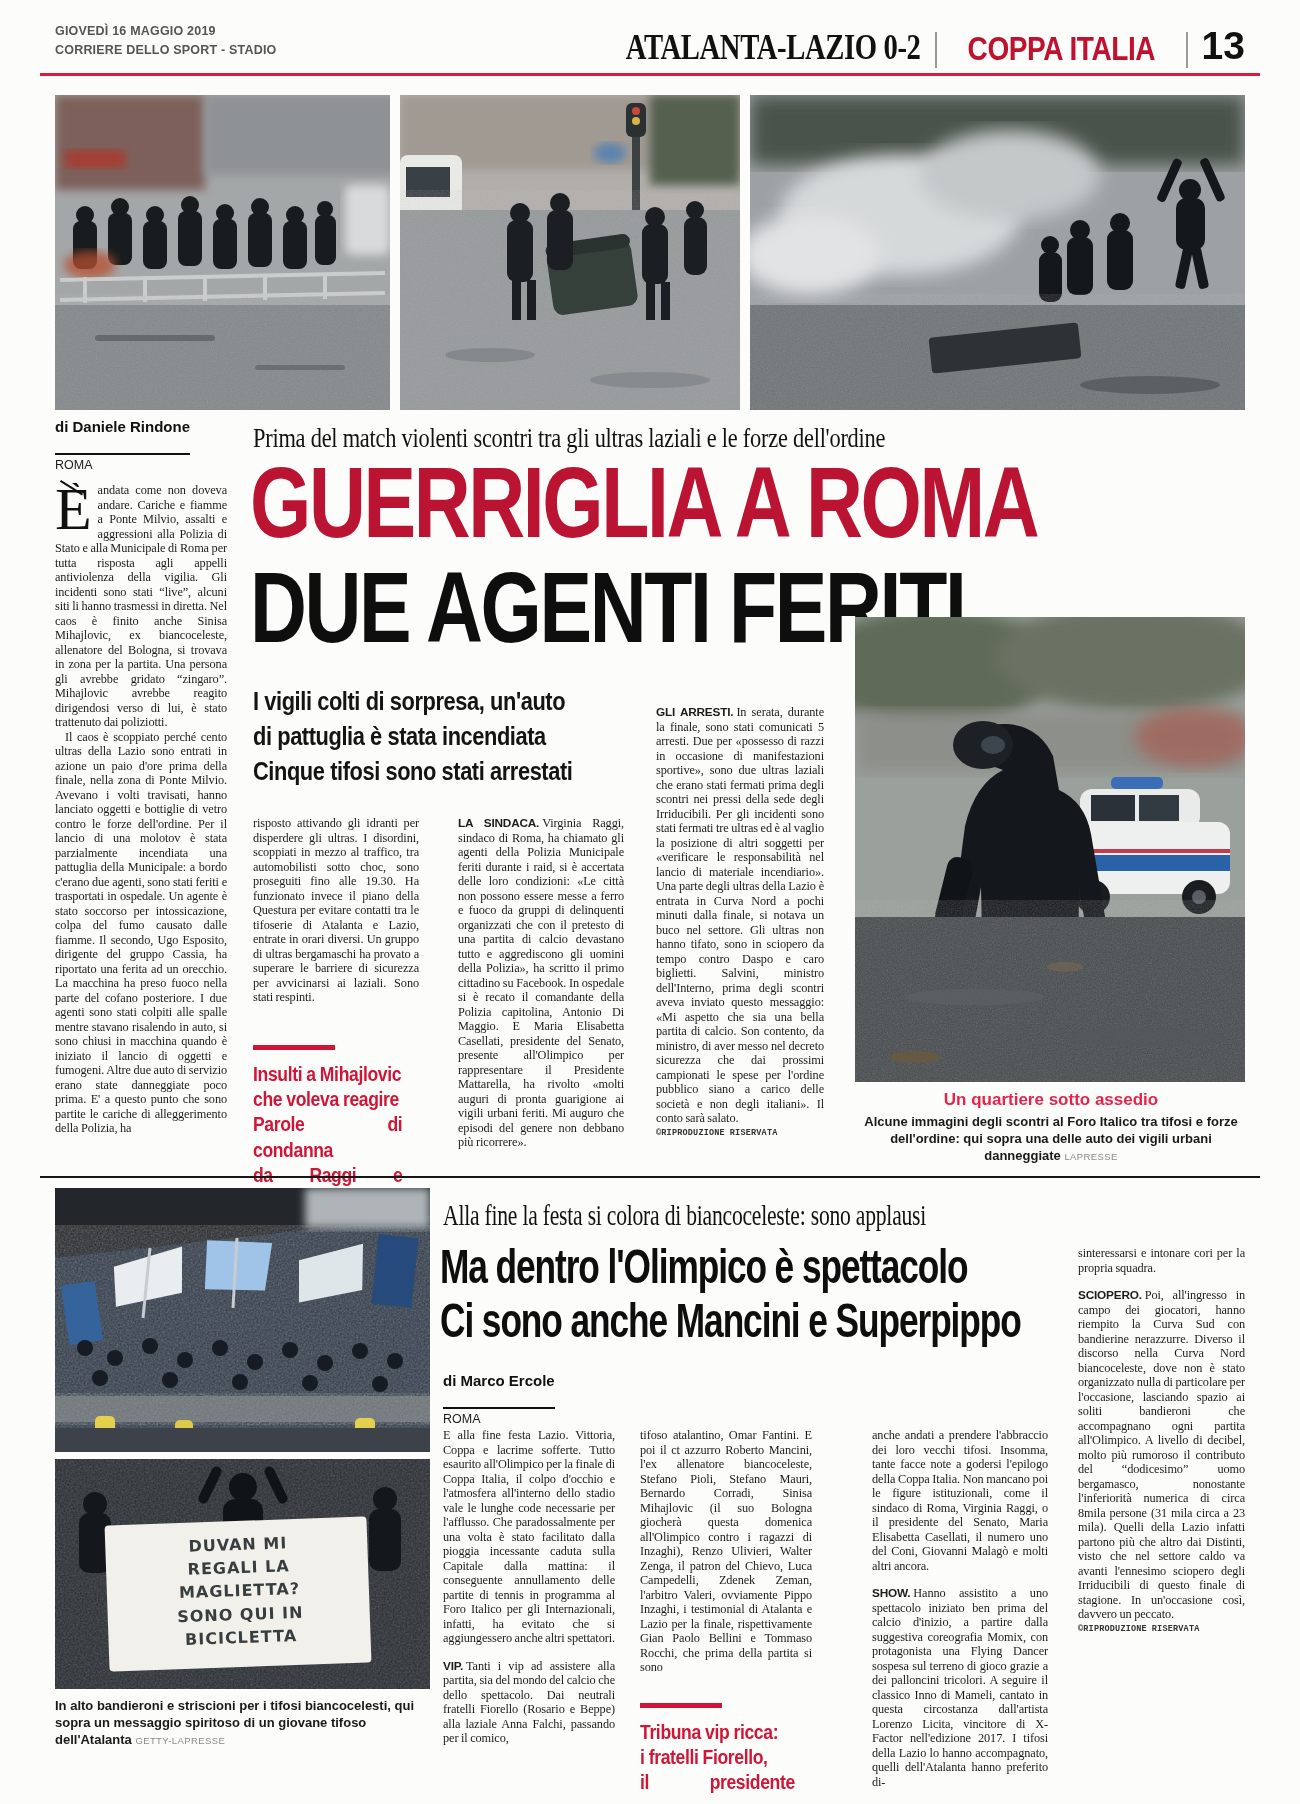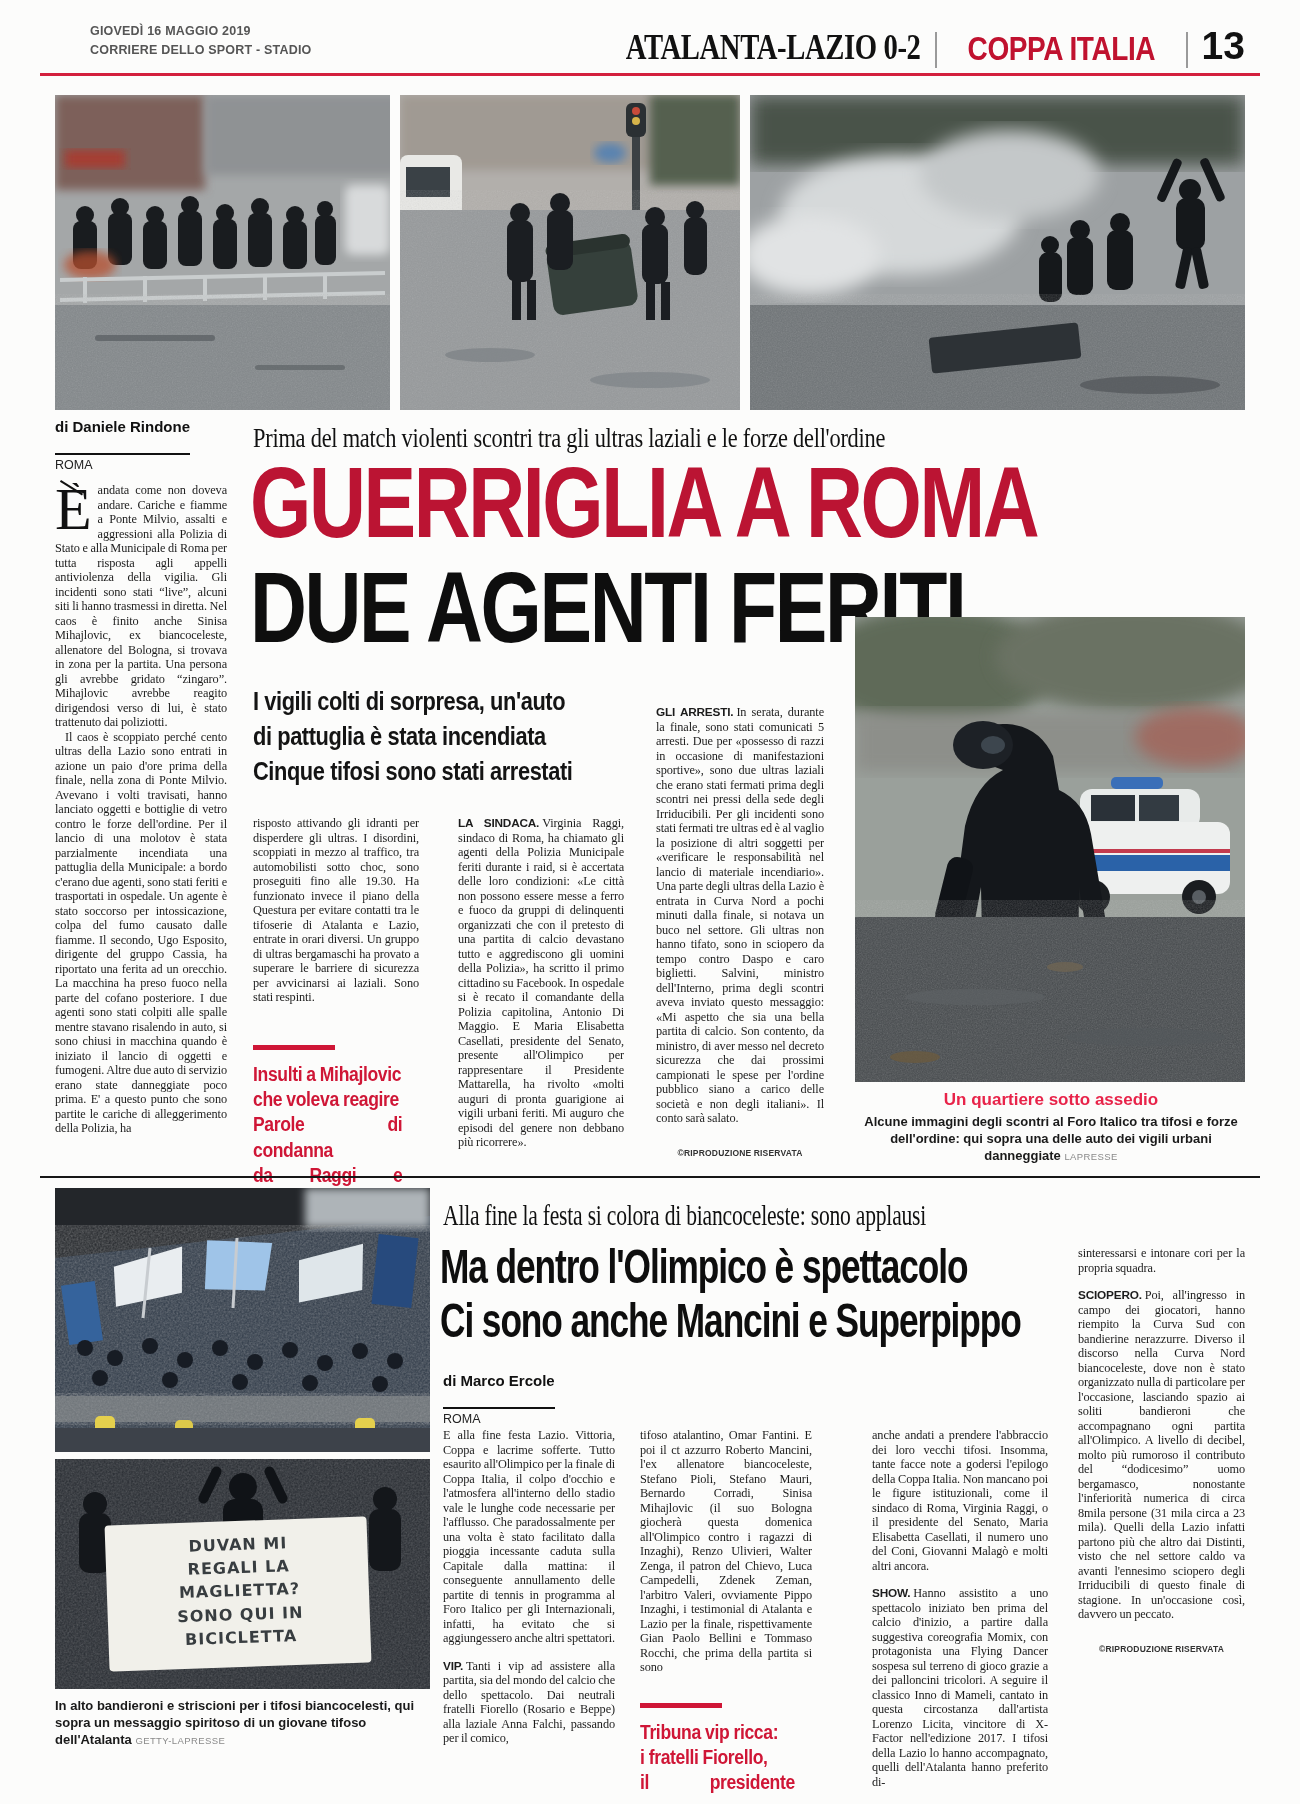"GIOVEDÌ 16 MAGGIO 2019" .mast-left { margin-left: 35px -> none }
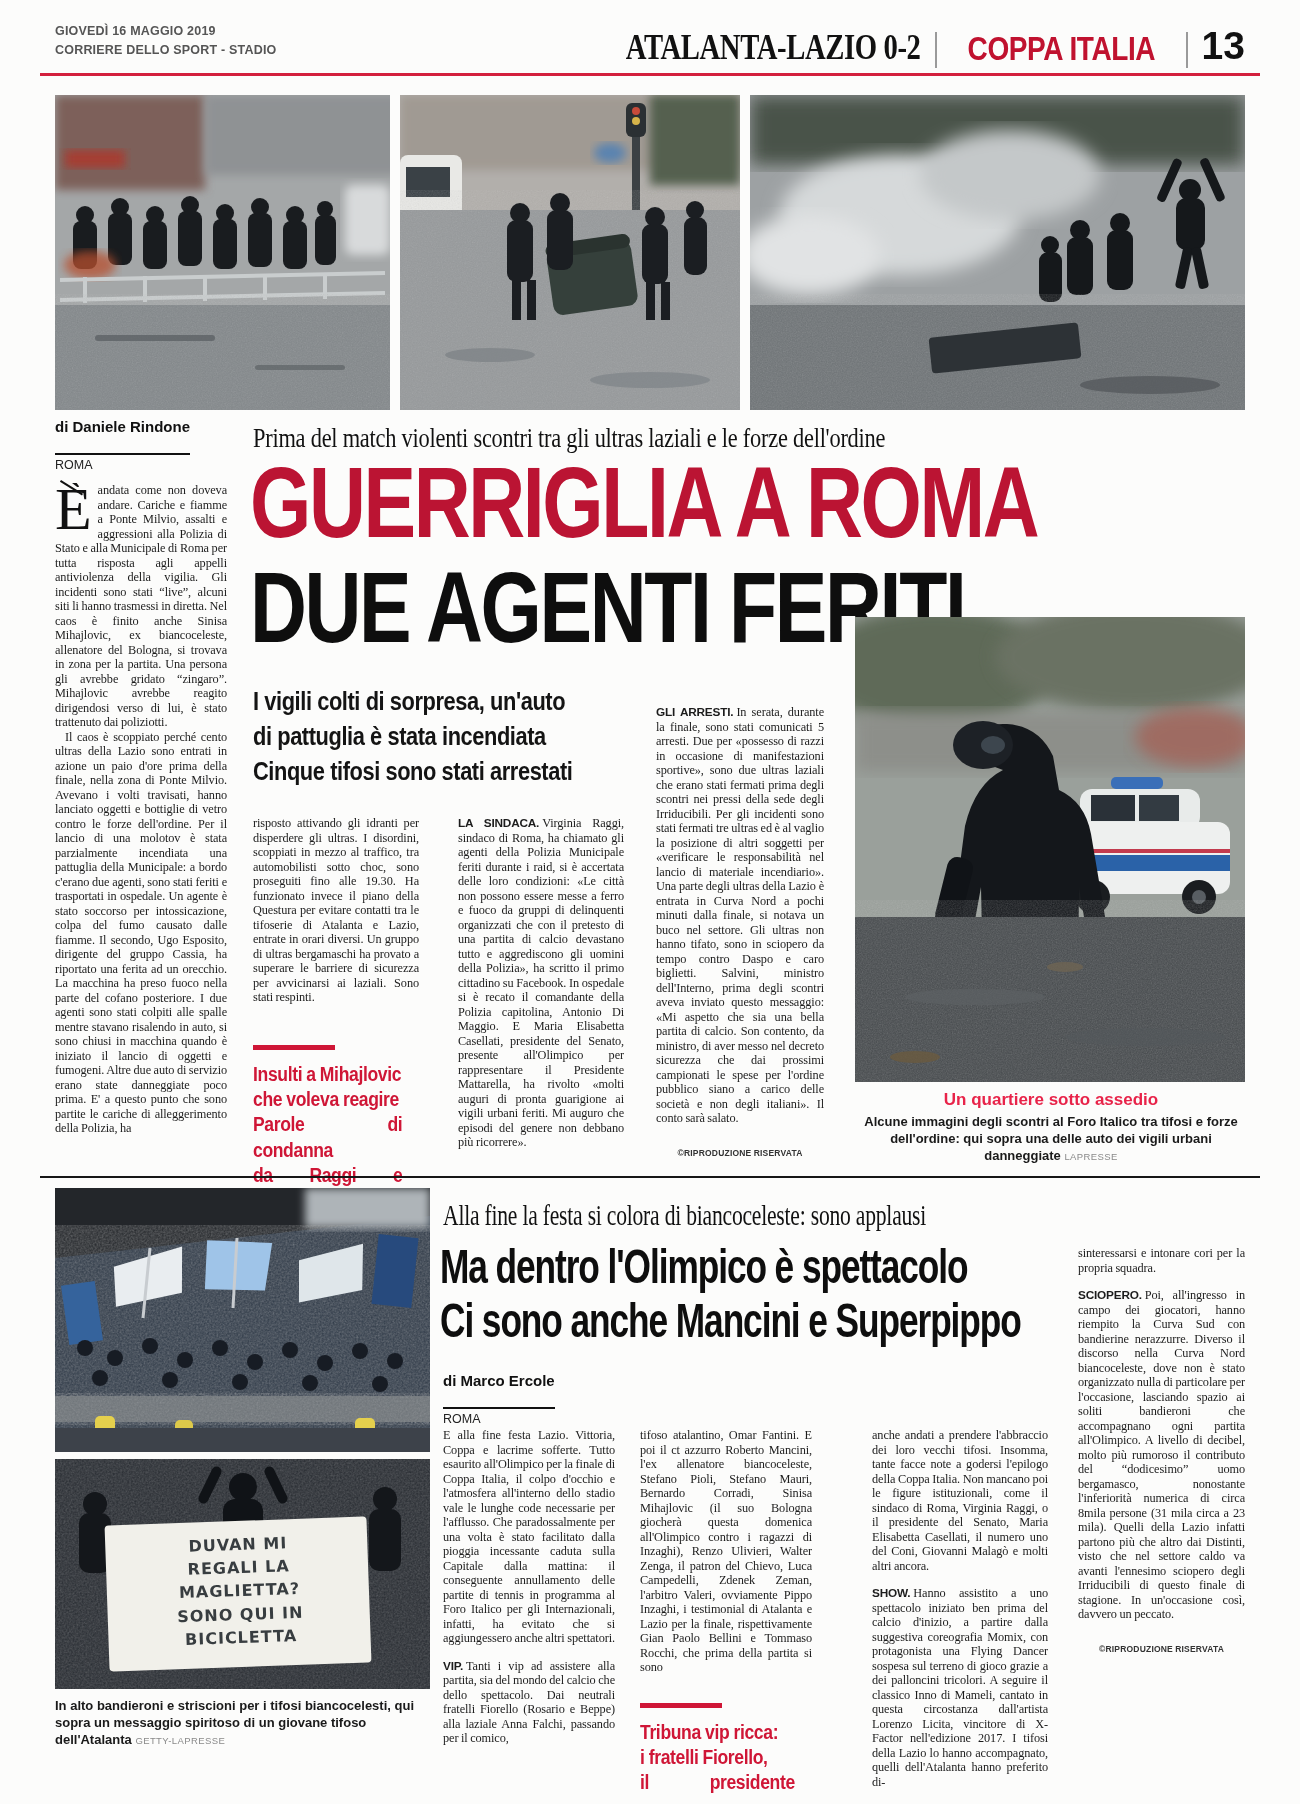"©RIPRODUZIONE RISERVATA" .sig { font-family: Liberation Sans, sans-serif -> Liberation Mono, monospace; margin-top: 20px -> 0; text-align: center -> left }
